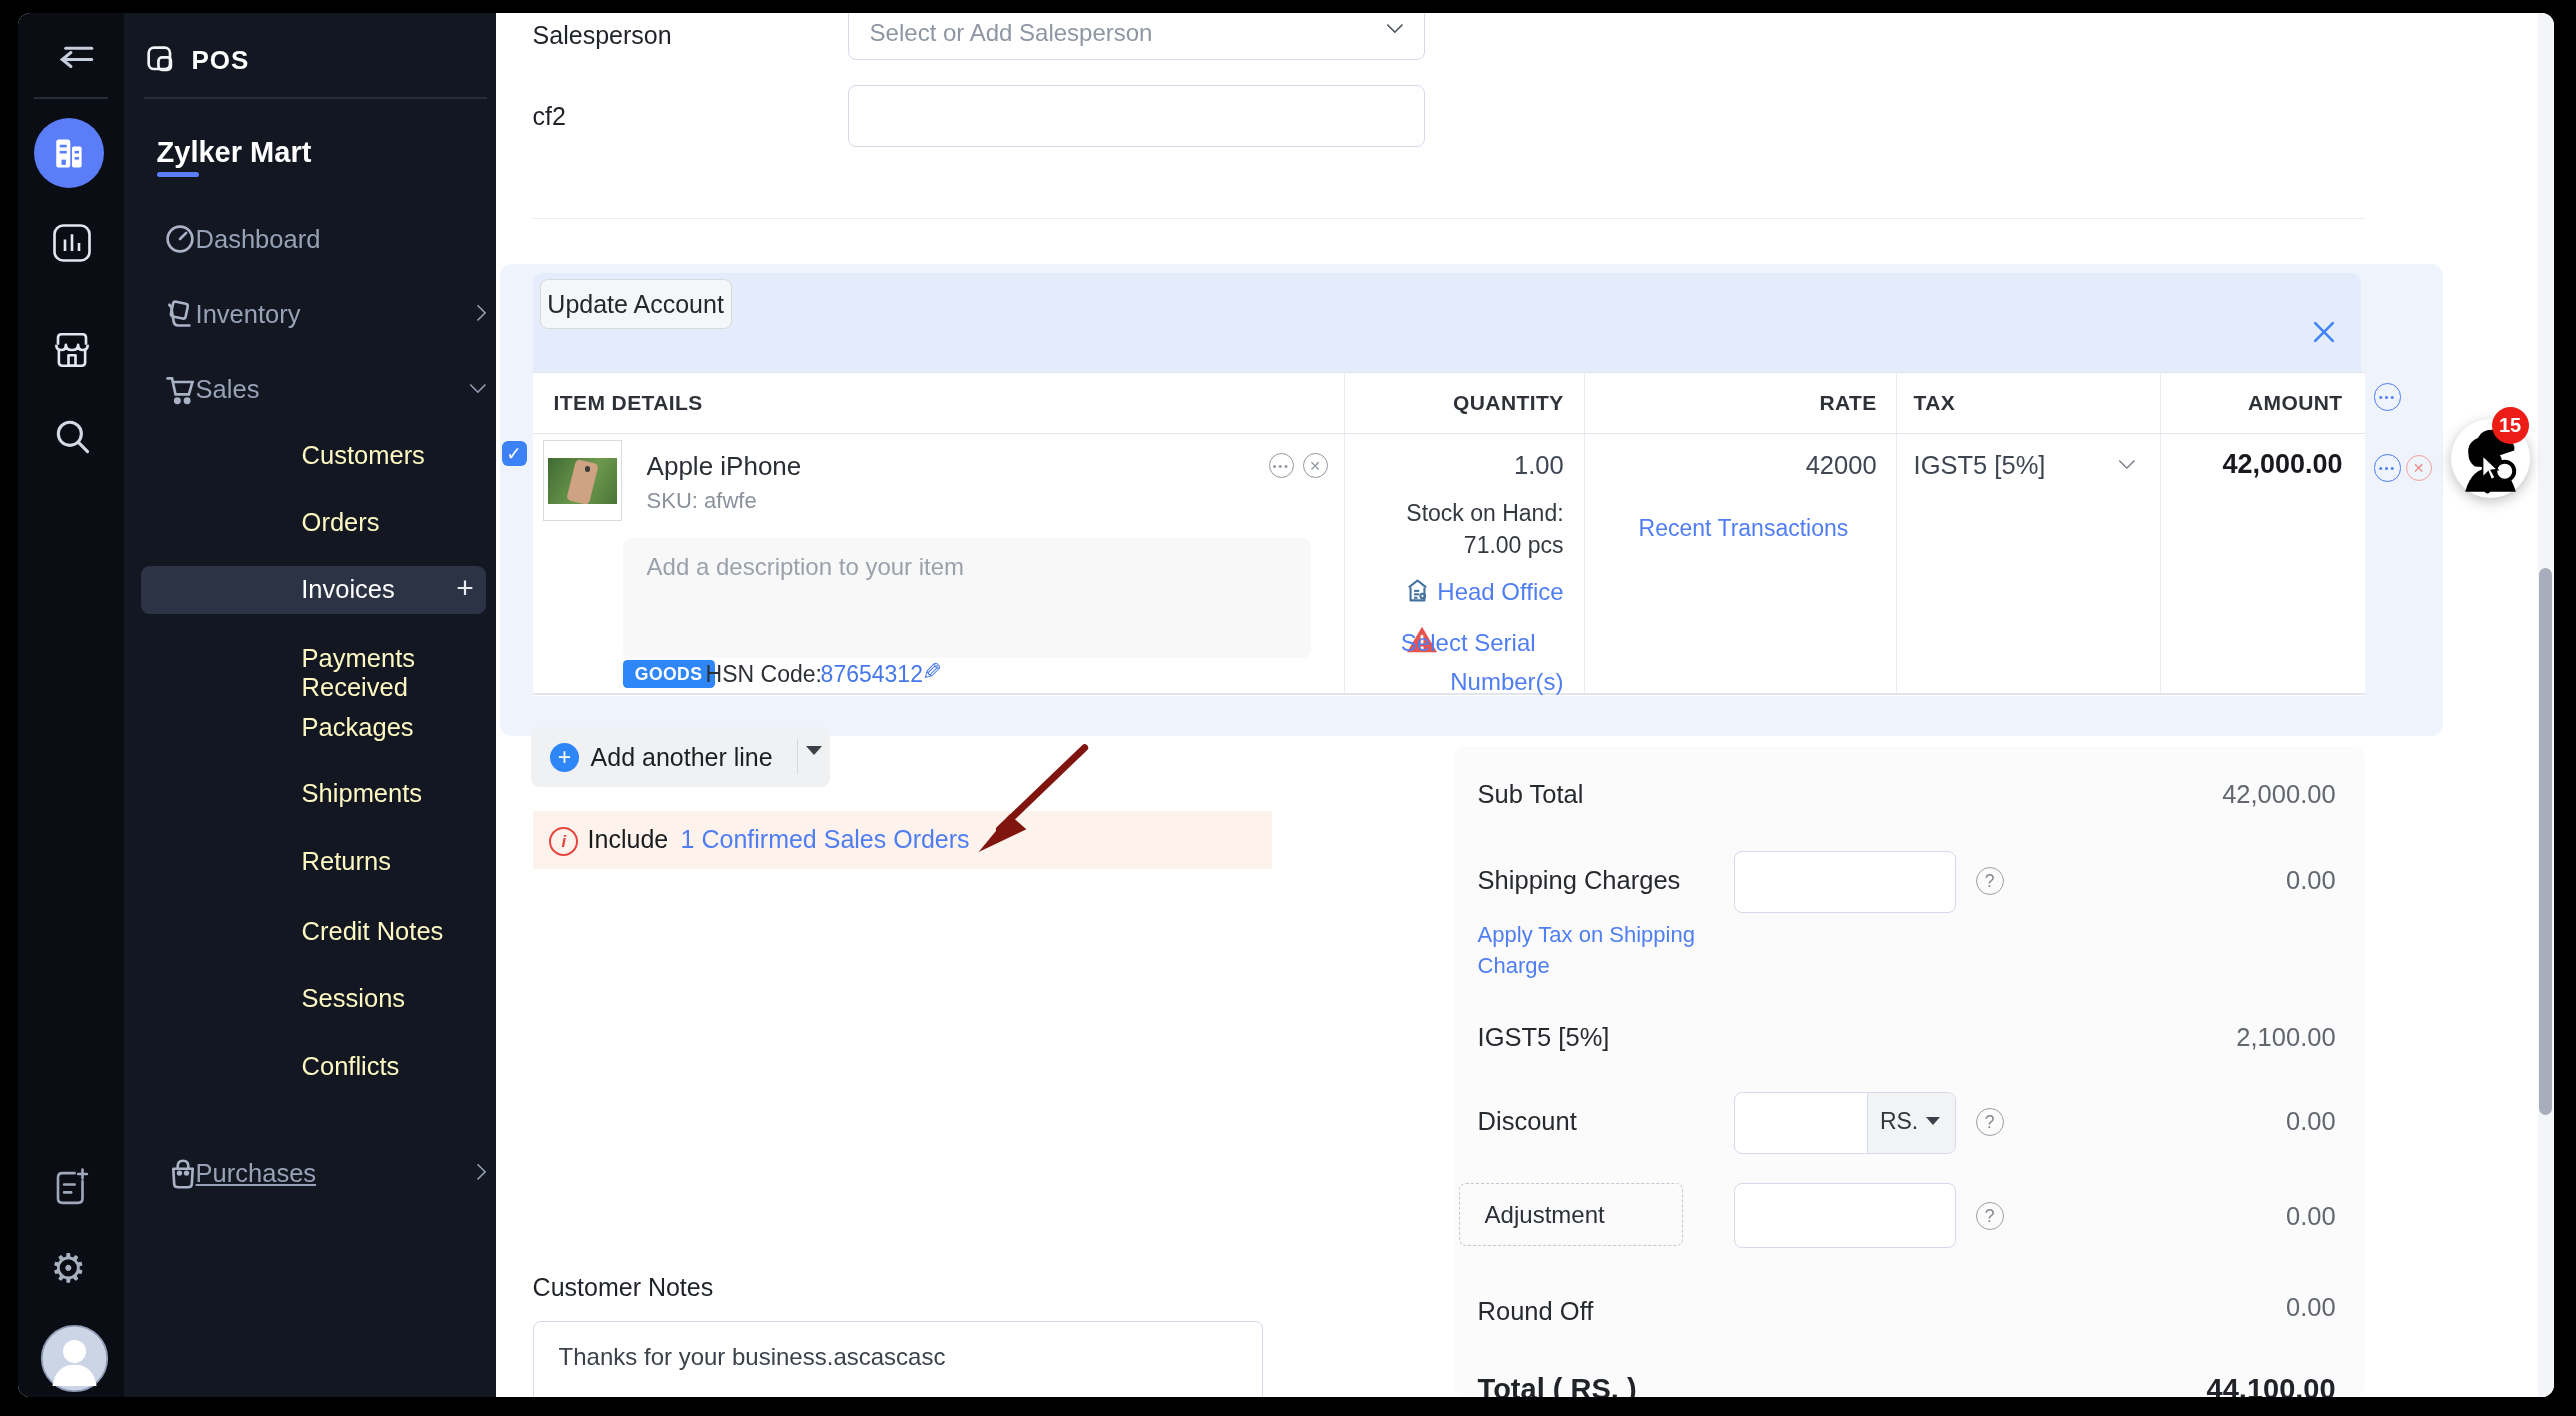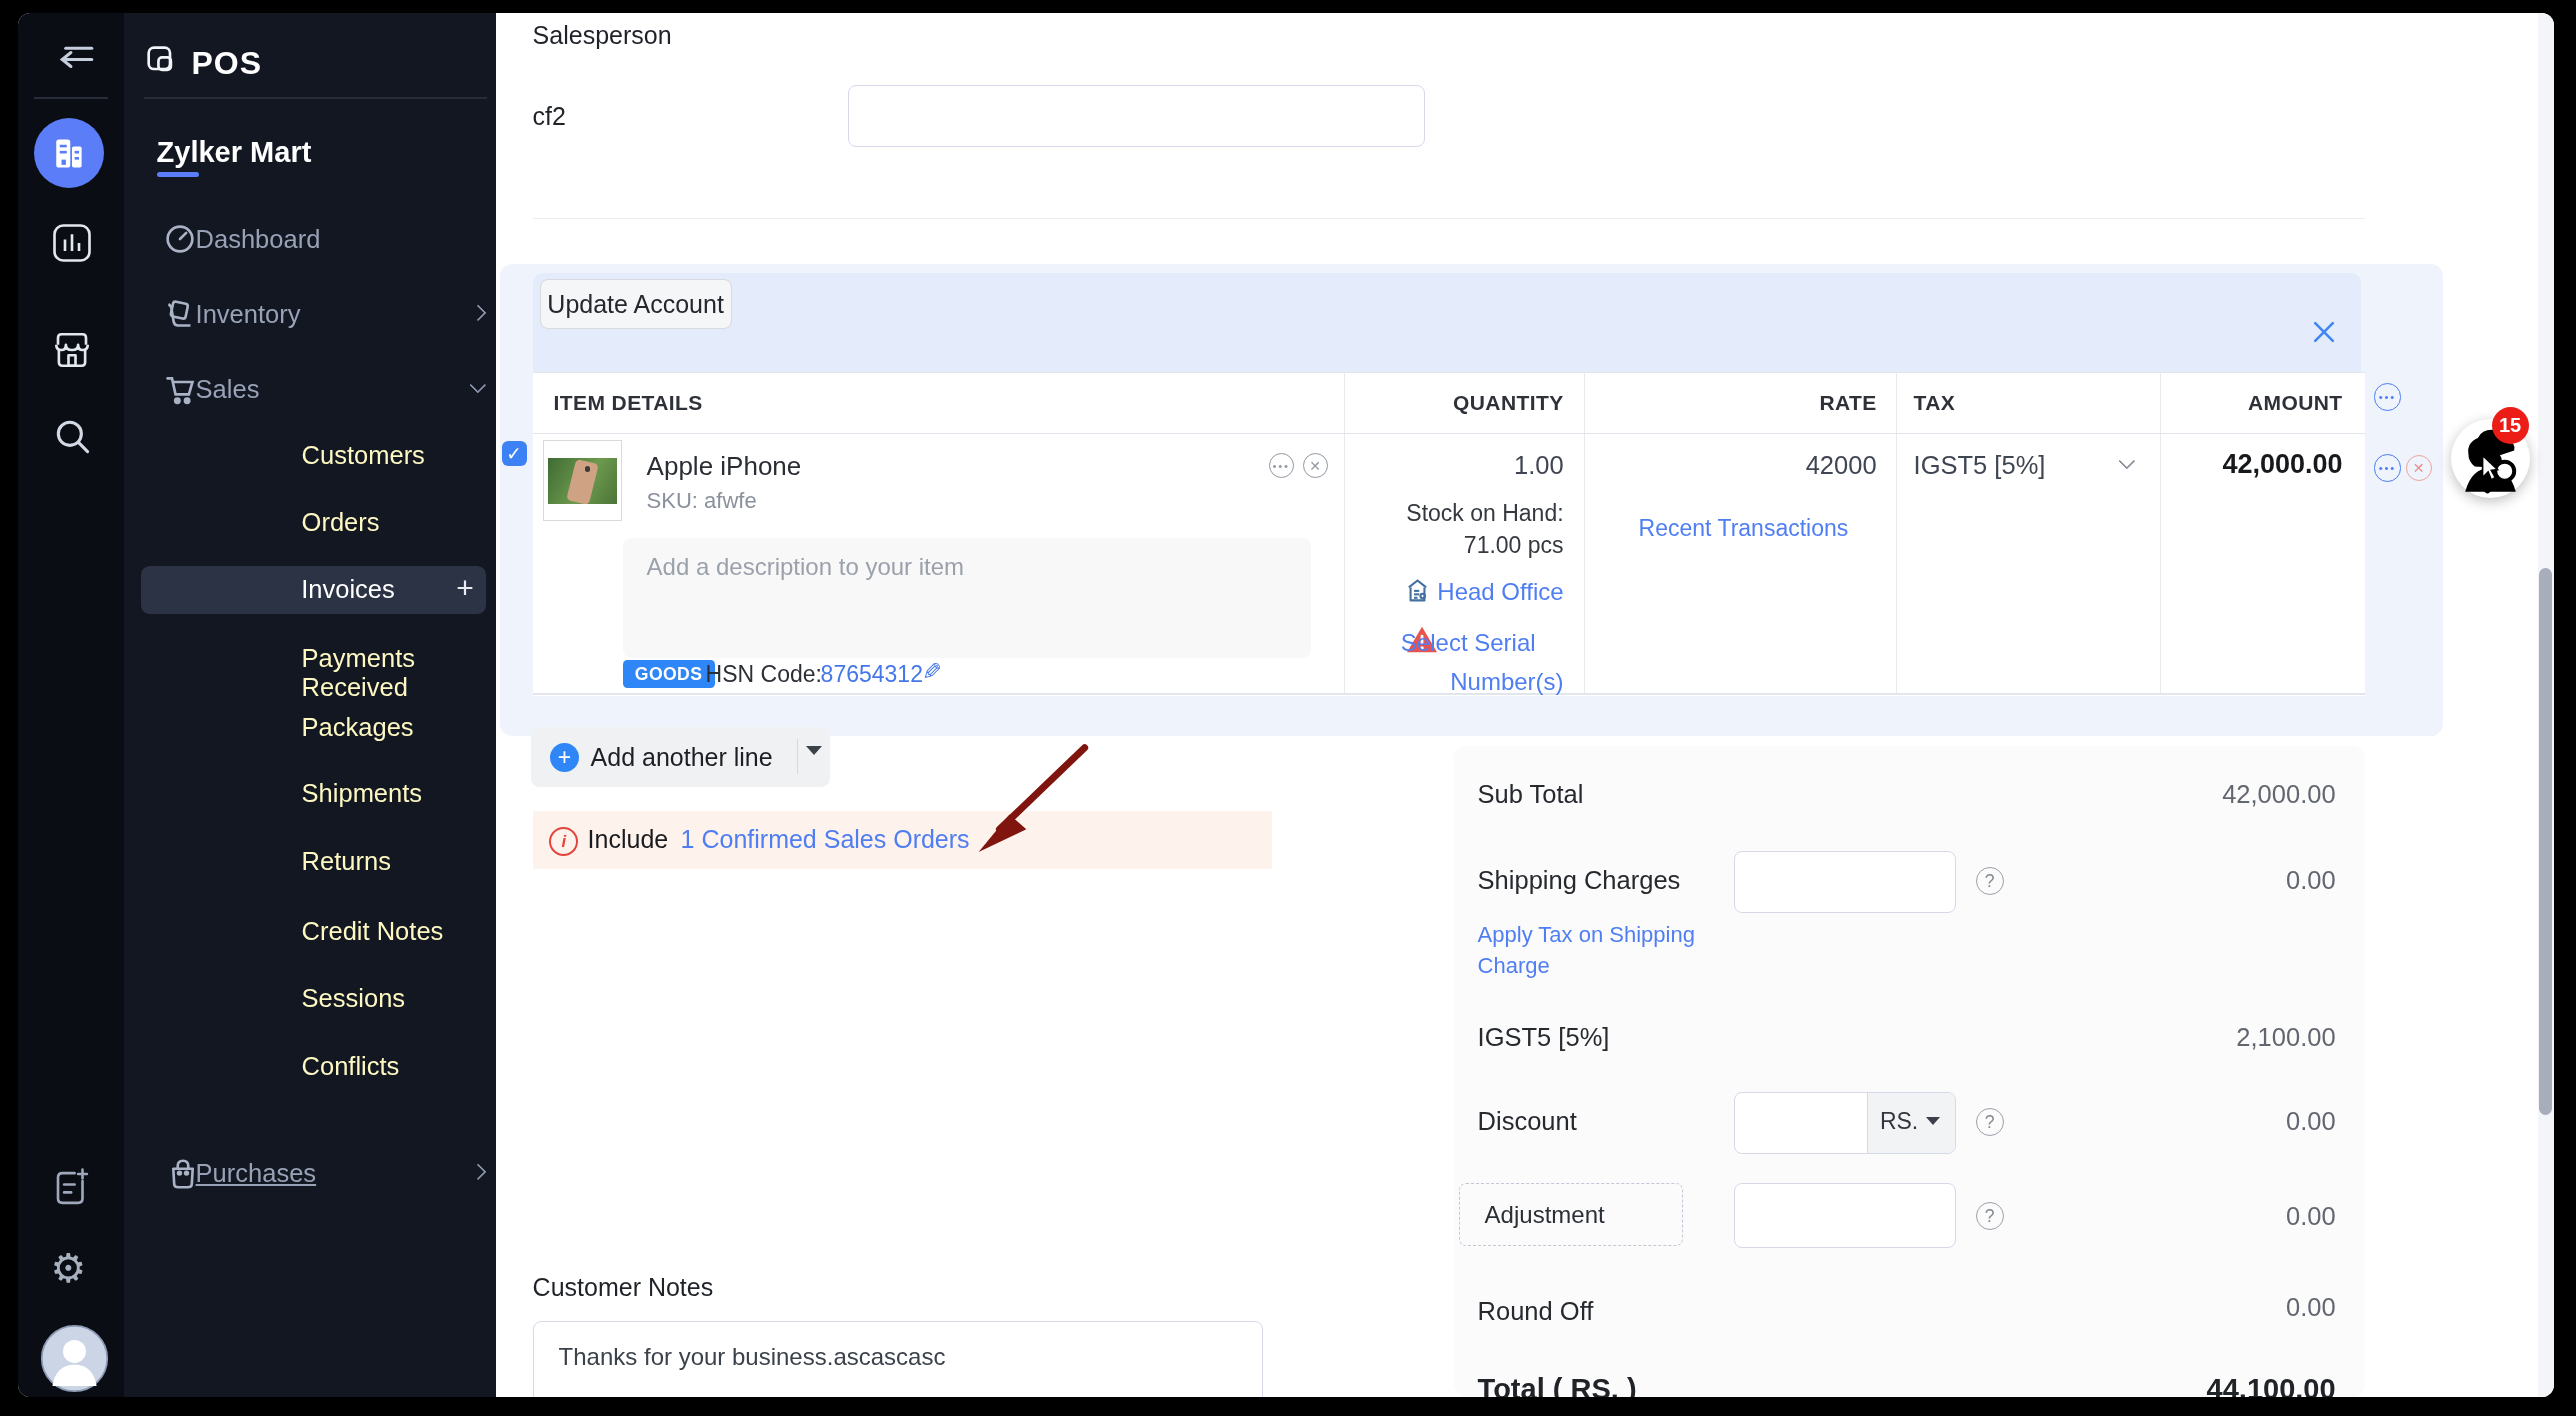"Select or Add Salesperson" div.abs { html: none -> <div> <span>Select or Add Salesperson</span> <span></span> </div> }
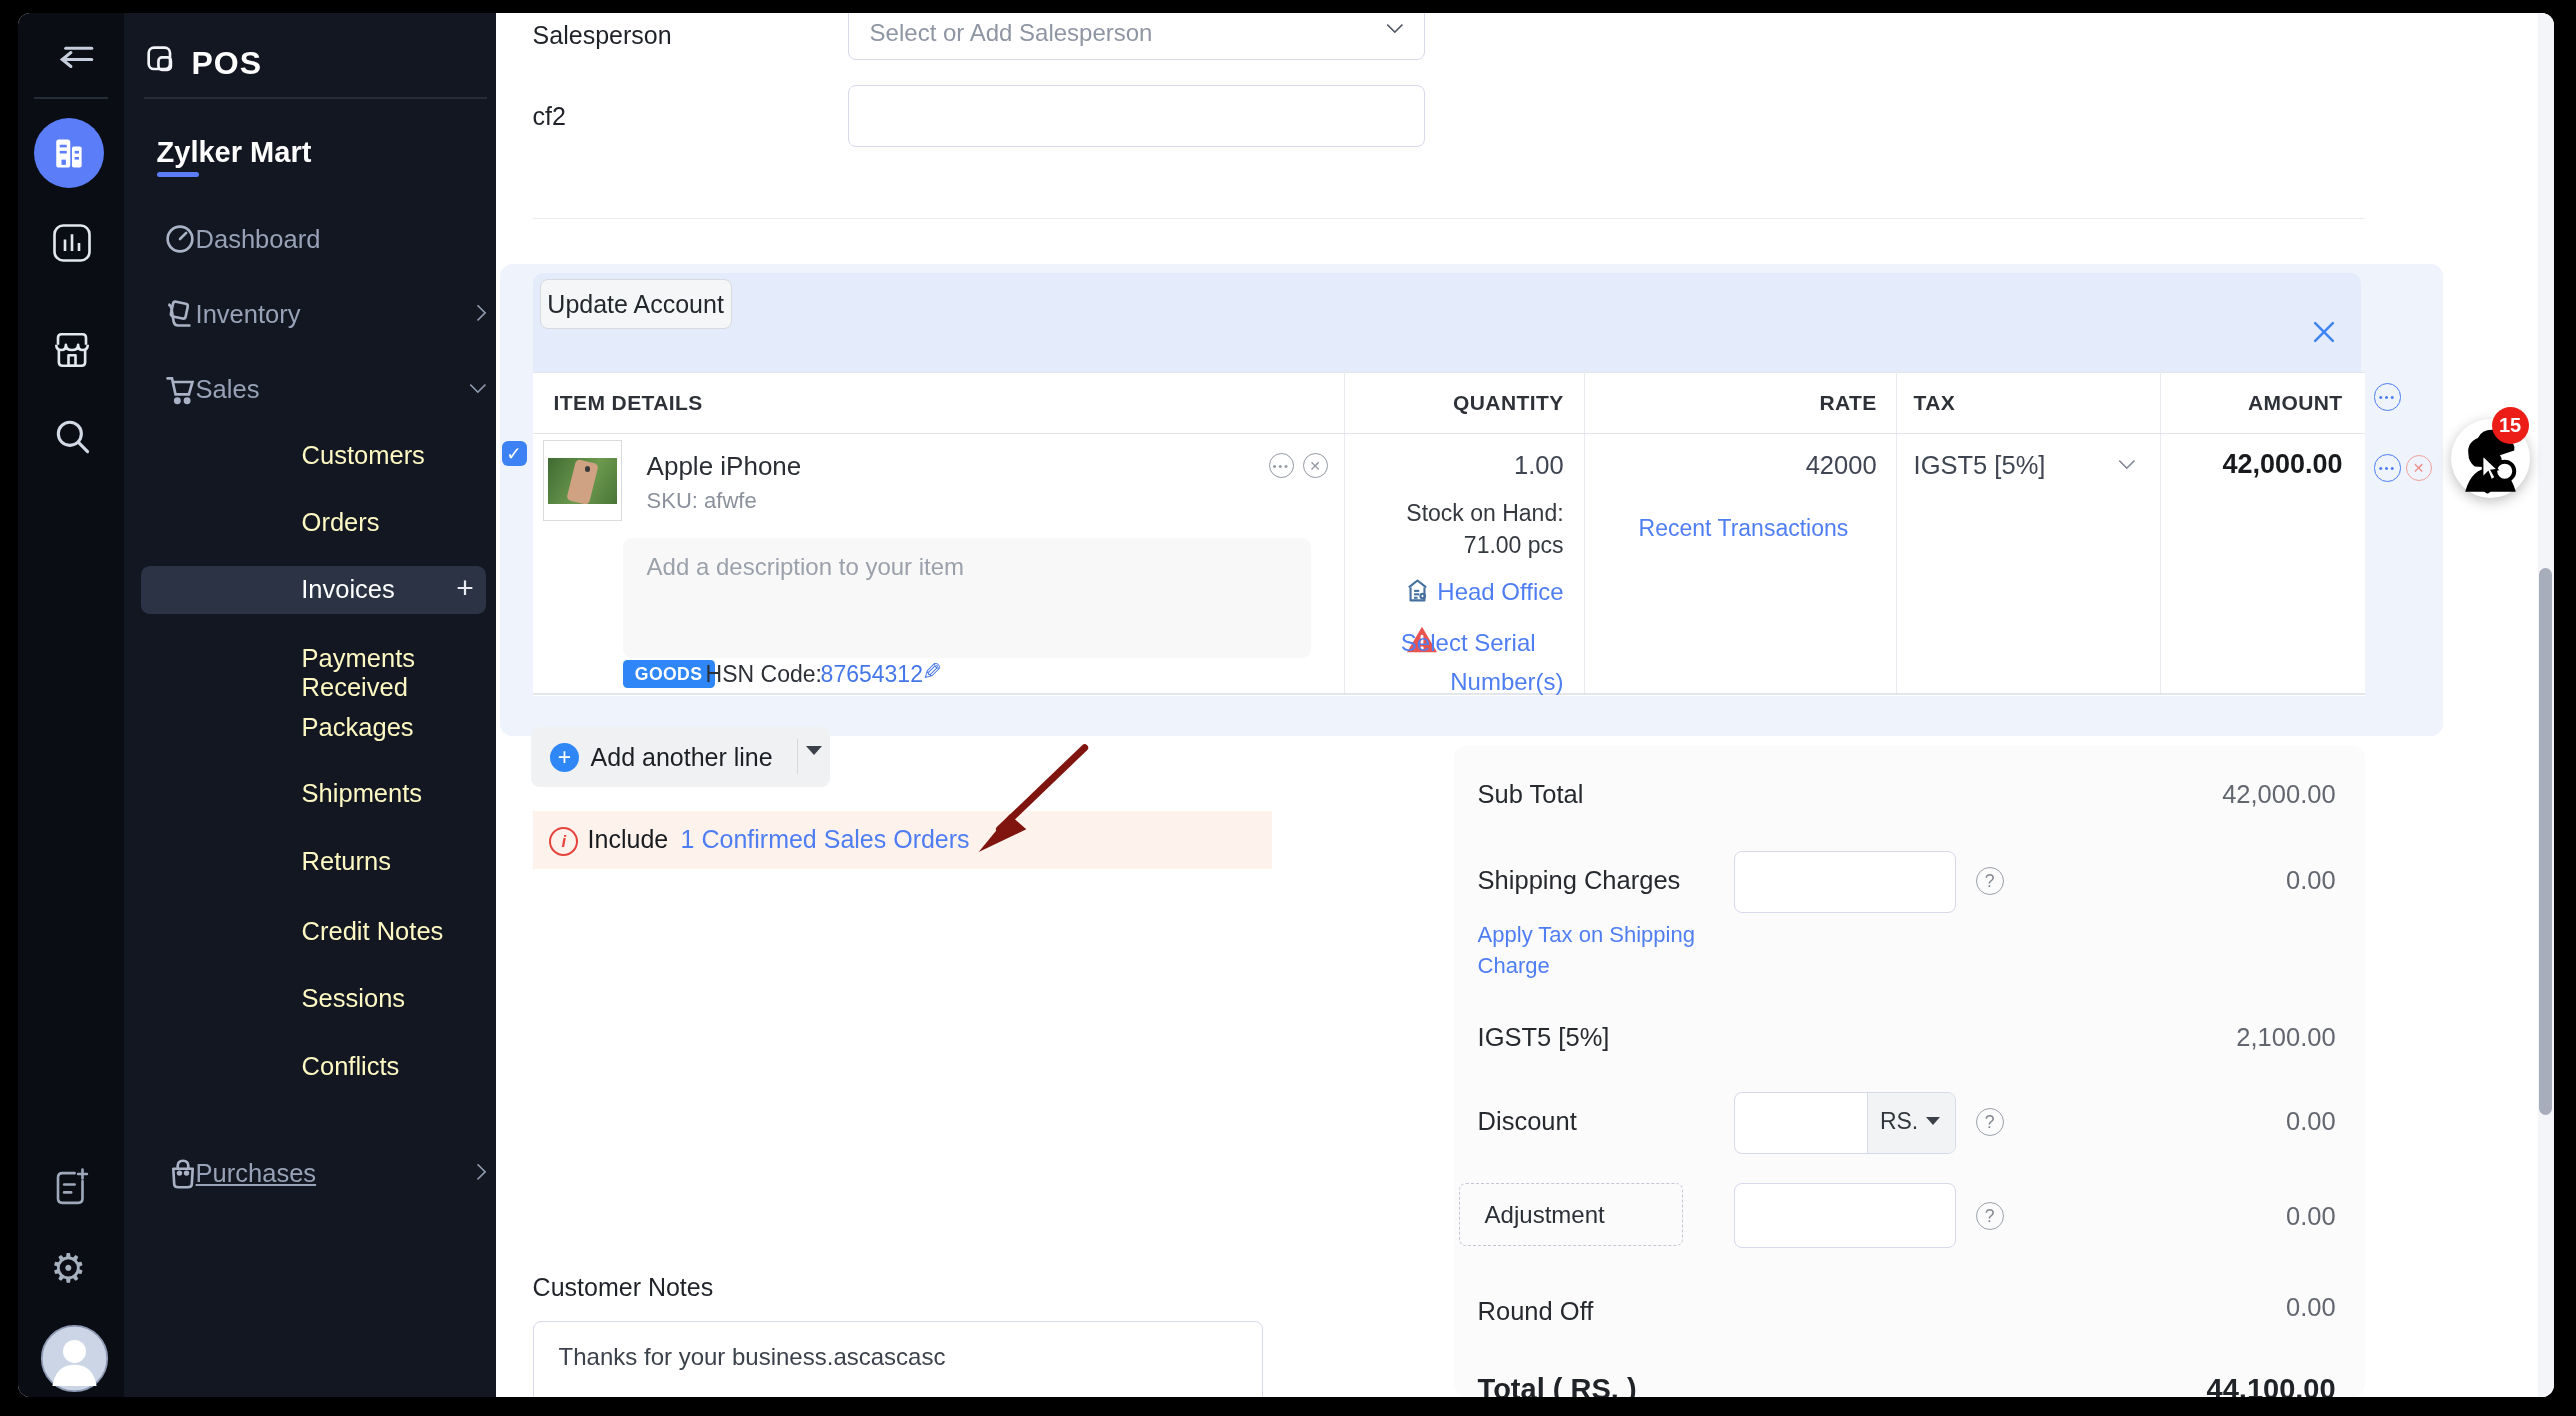"POS" div.abs { font-size: 32px -> 26px }
